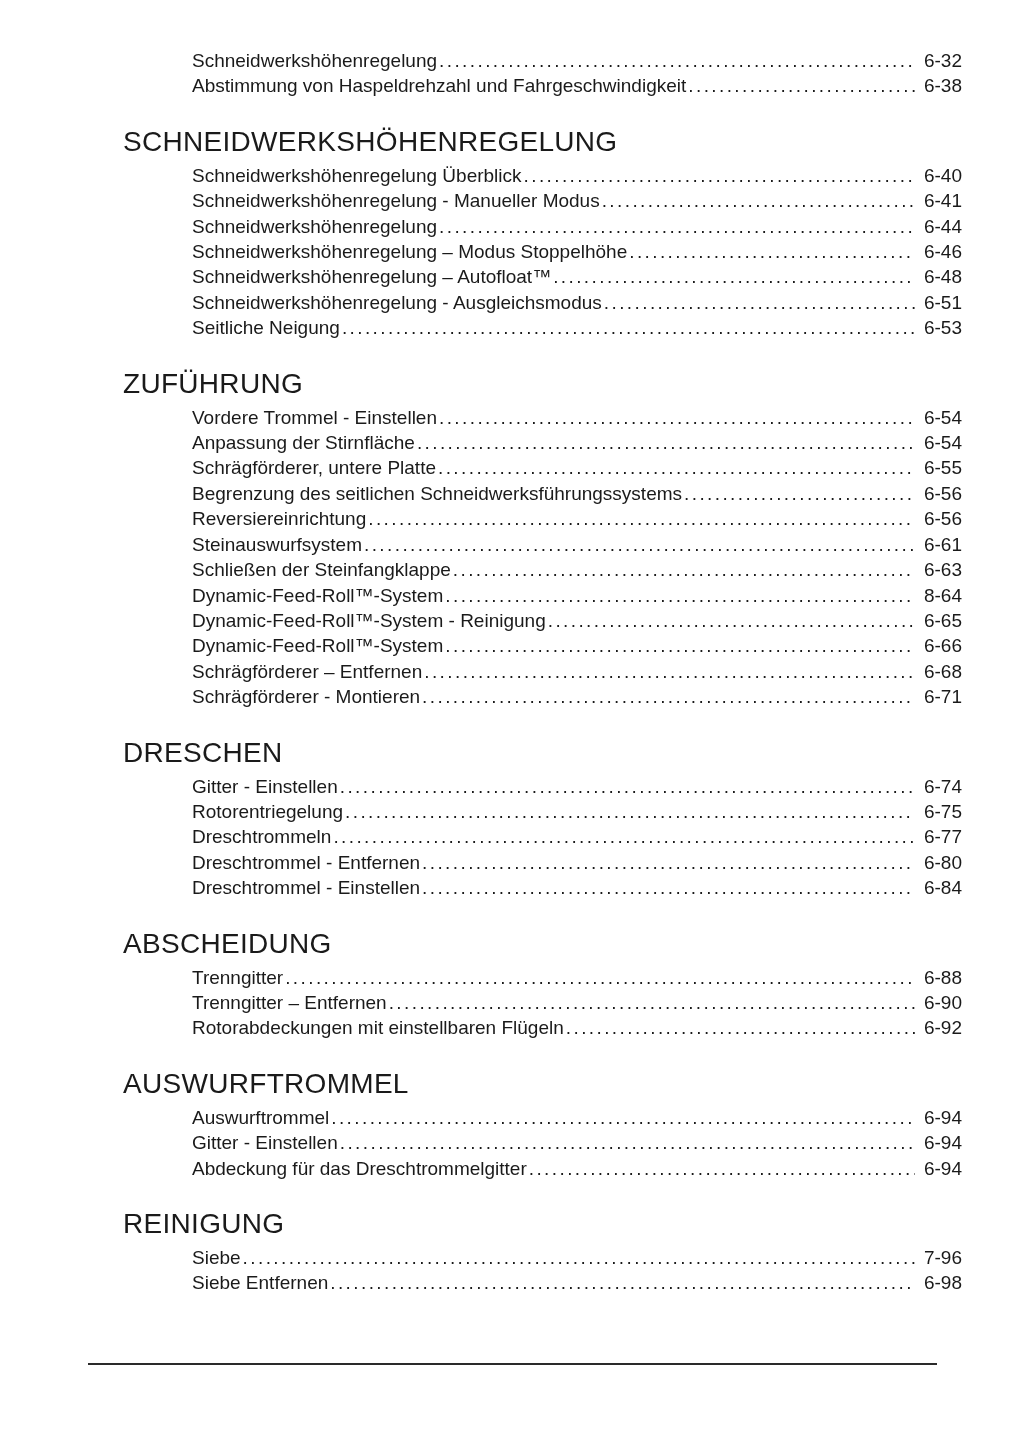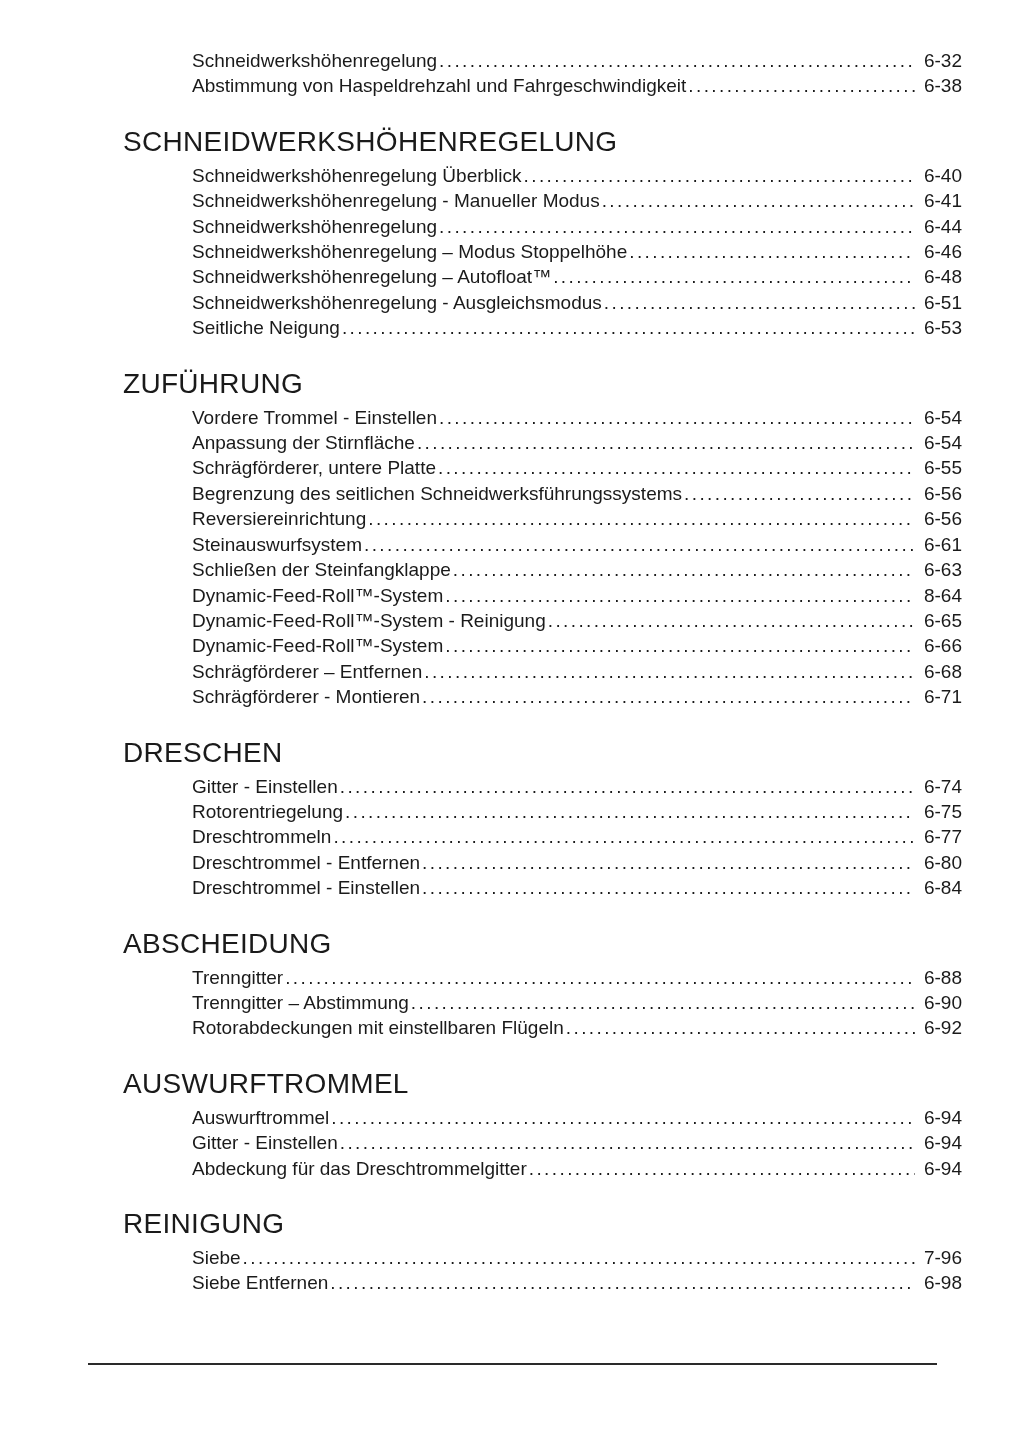"Trenngitter – Abstimmung" span.entry-title { text: Abstimmung -> Entfernen }
